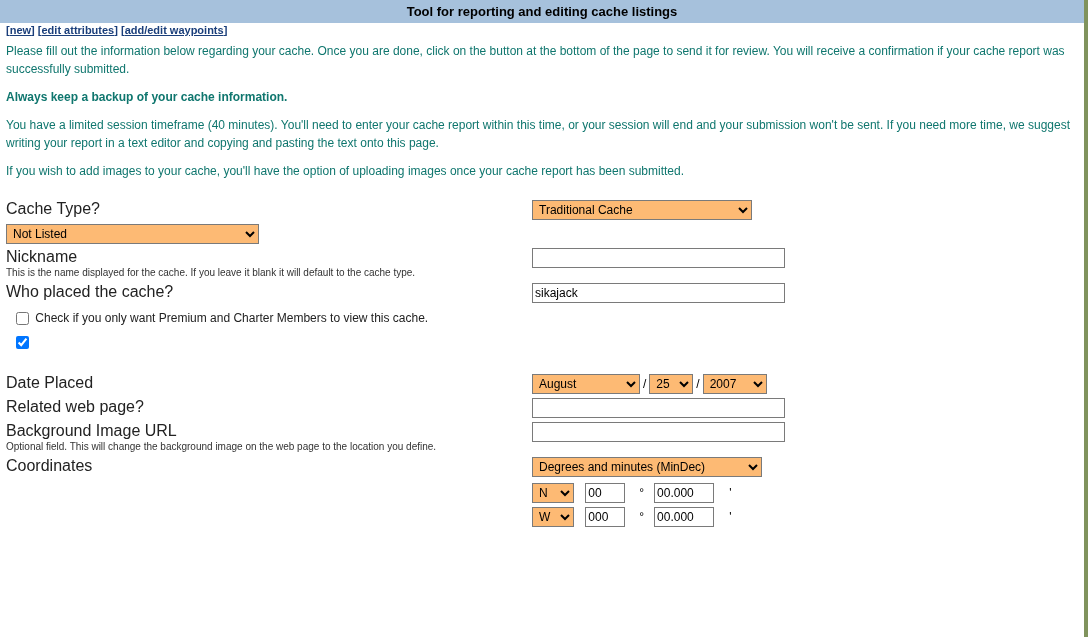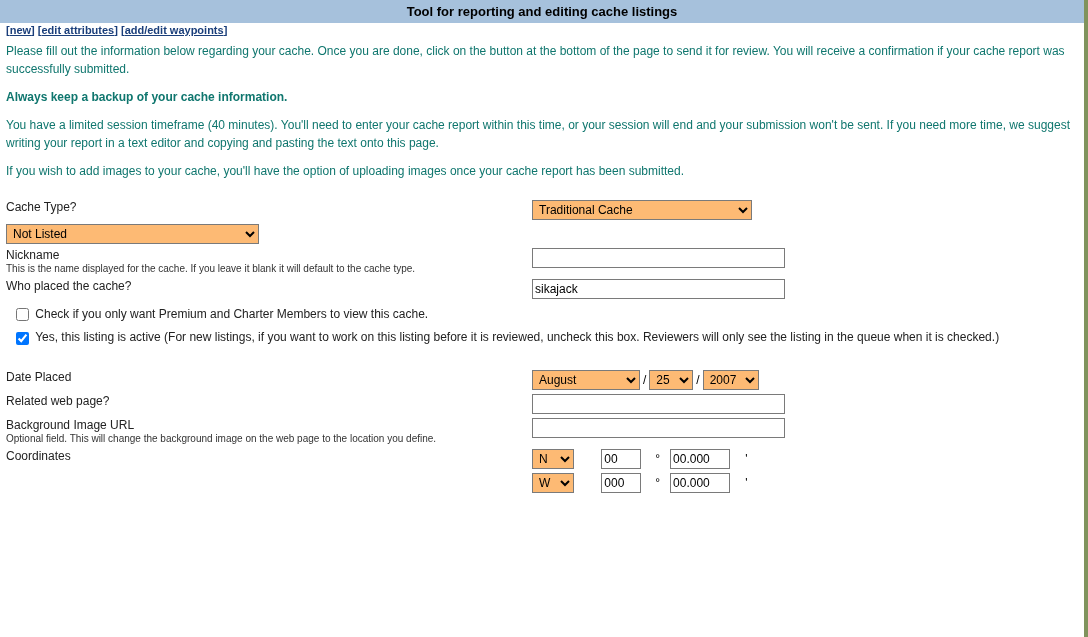"Cache Type?" .label-main { font-size: 12px -> 16px }
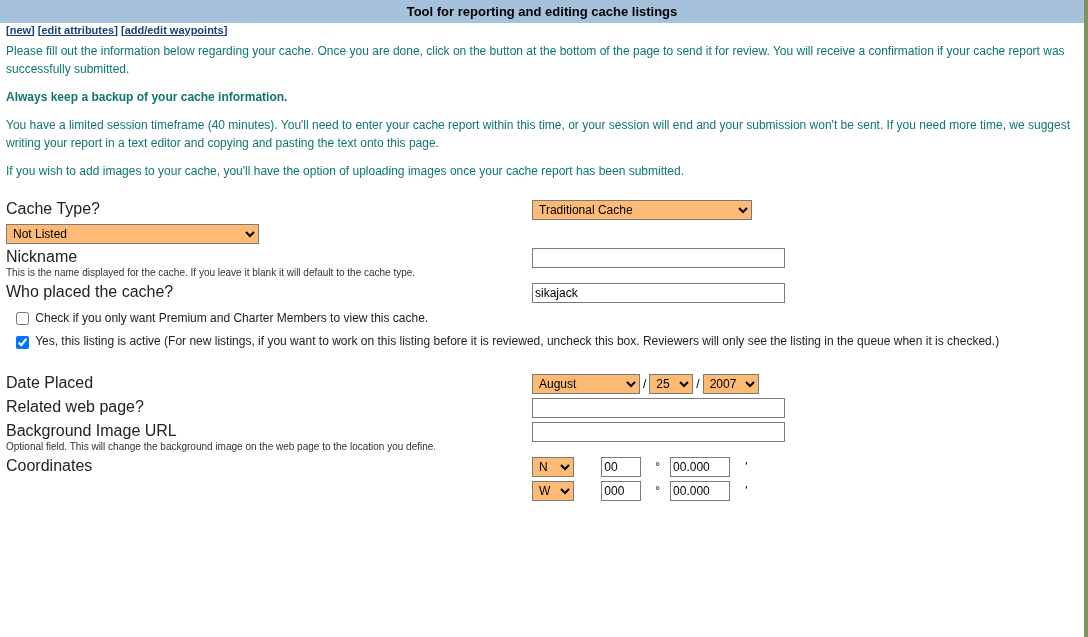"Yes, this listing is active" span { html: <span>Yes, this listing is active (For new listings, if you want to work on this listing before it is reviewed, uncheck this box. Reviewers will only see the listing in the queue when it is checked.)</span> -> none }
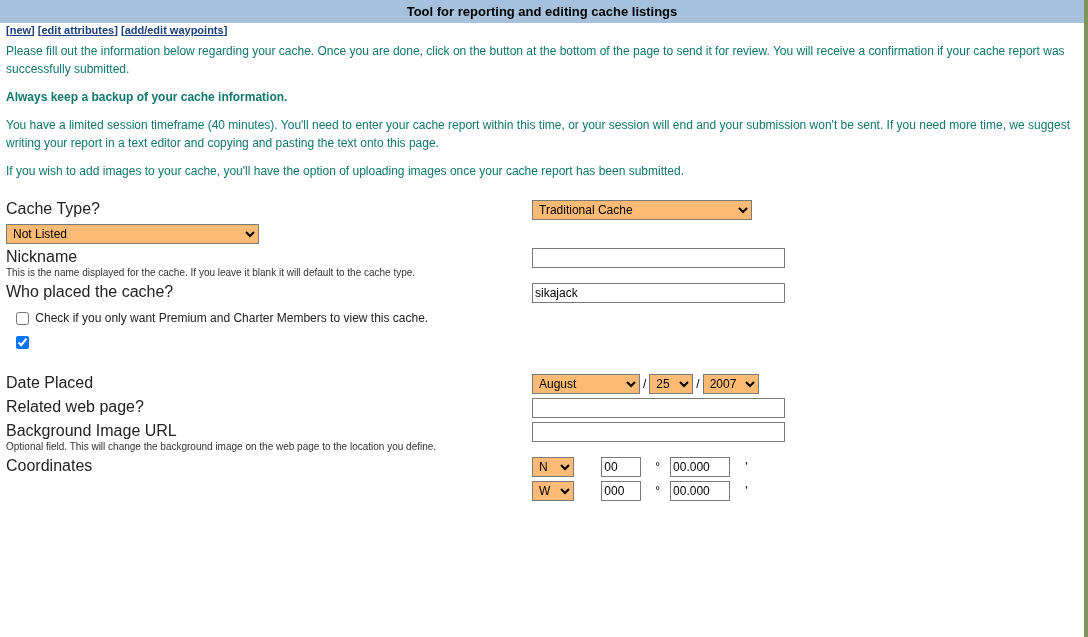"2007" .sel-year { width: 56px -> 64px }
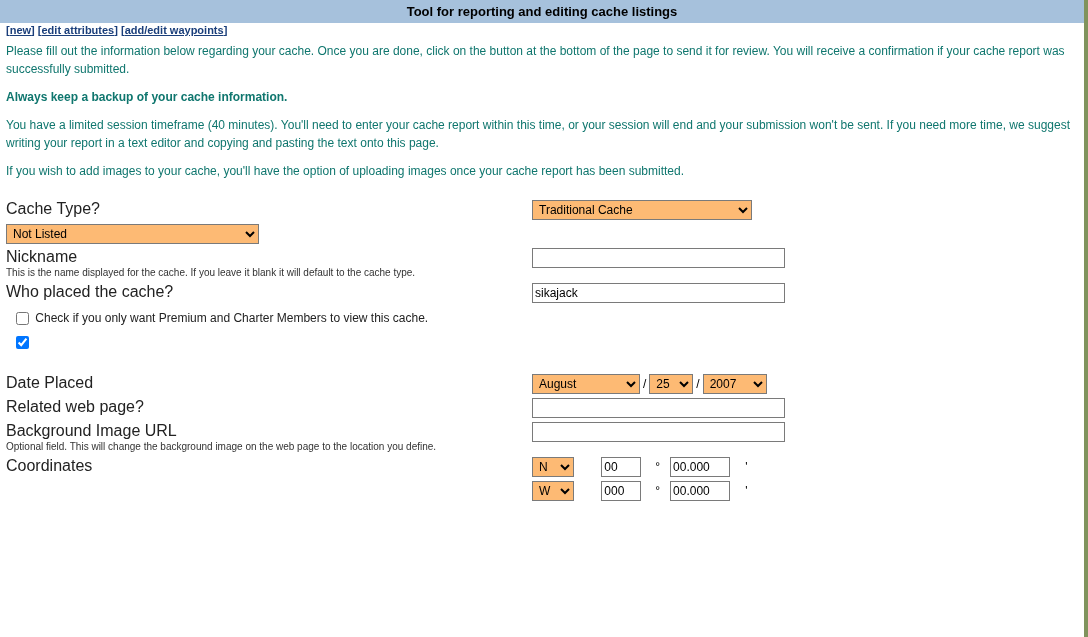"Degrees and minutes (MinDec)" div { html: none -> <div> <select><option>Degrees and minutes (MinDec)</option></select> </div> }
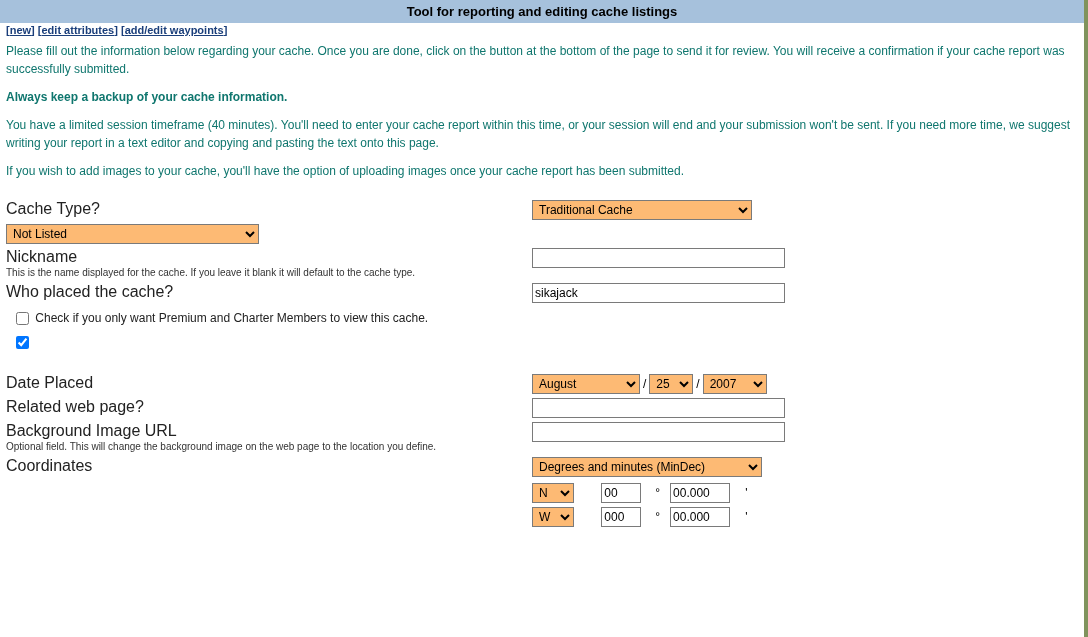"00" .txt-deg { margin-left: 16px -> none }
